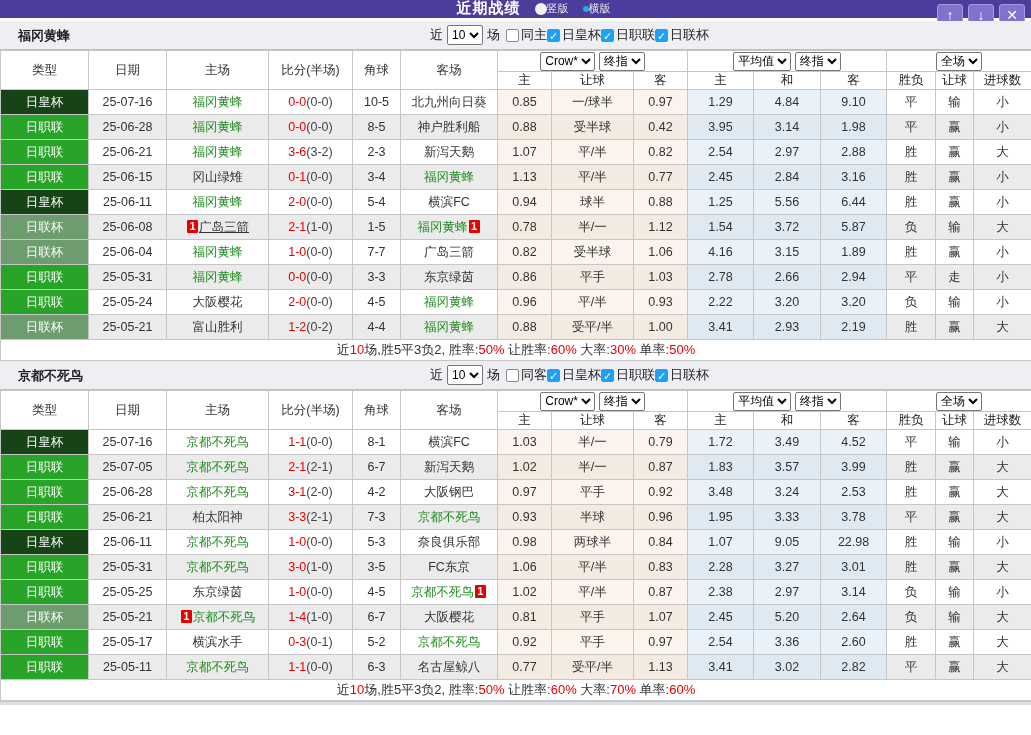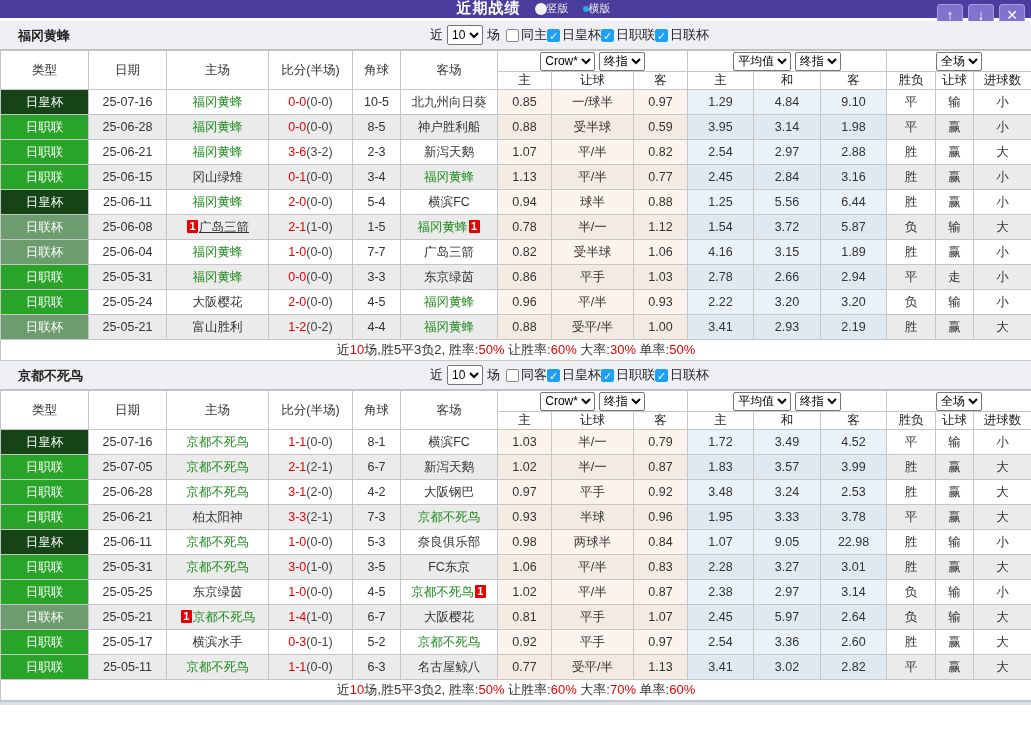"0.59" td.crow { text: 0.59 -> 0.42 }
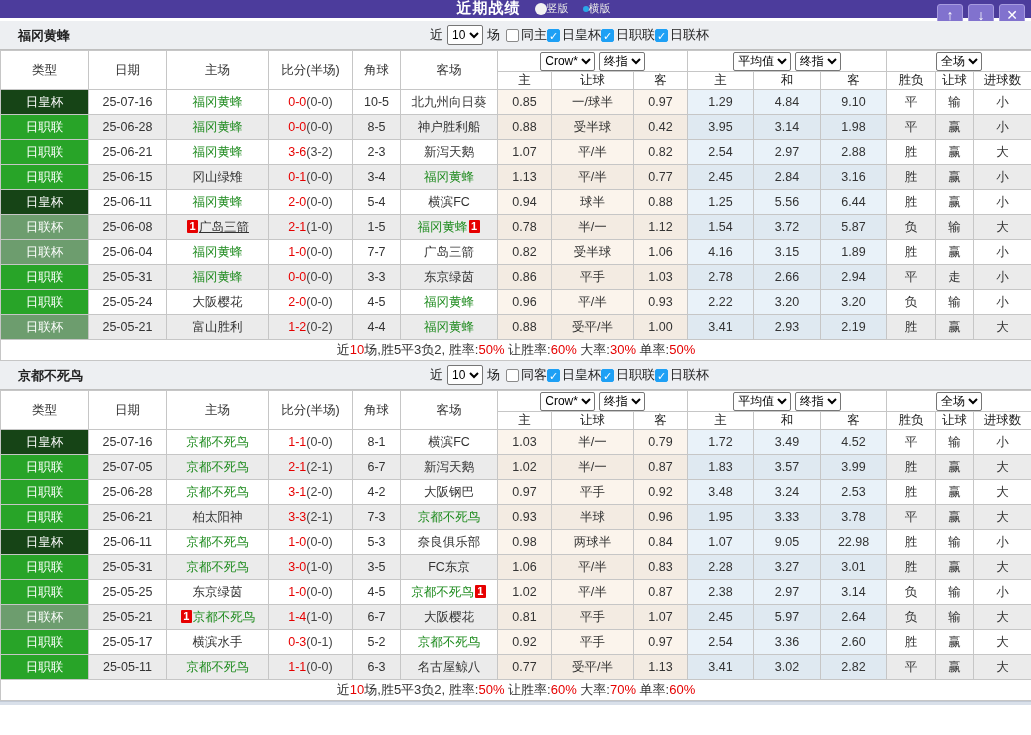"5.97" td.avg { text: 5.97 -> 5.20 }
